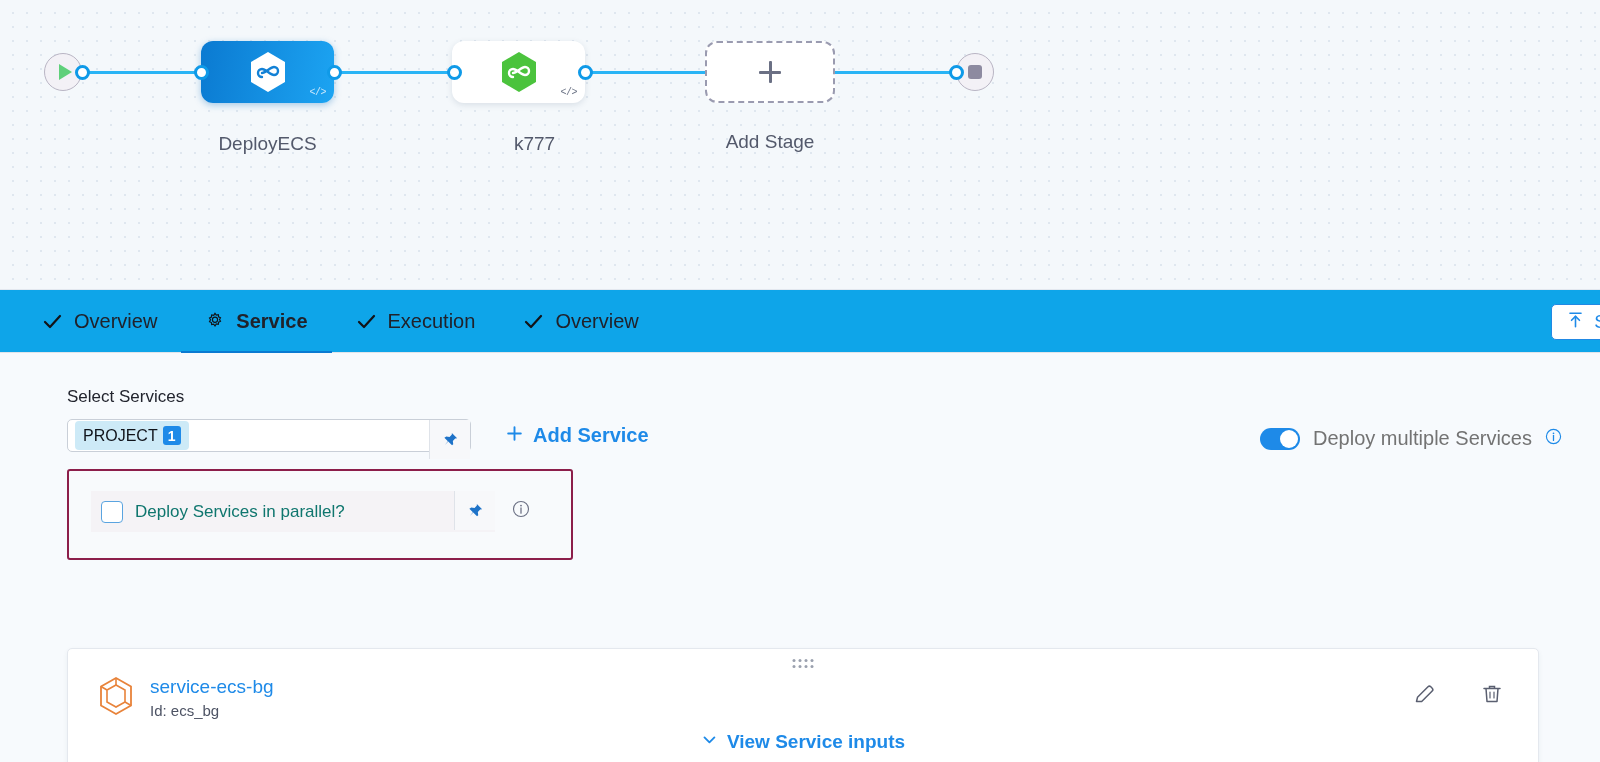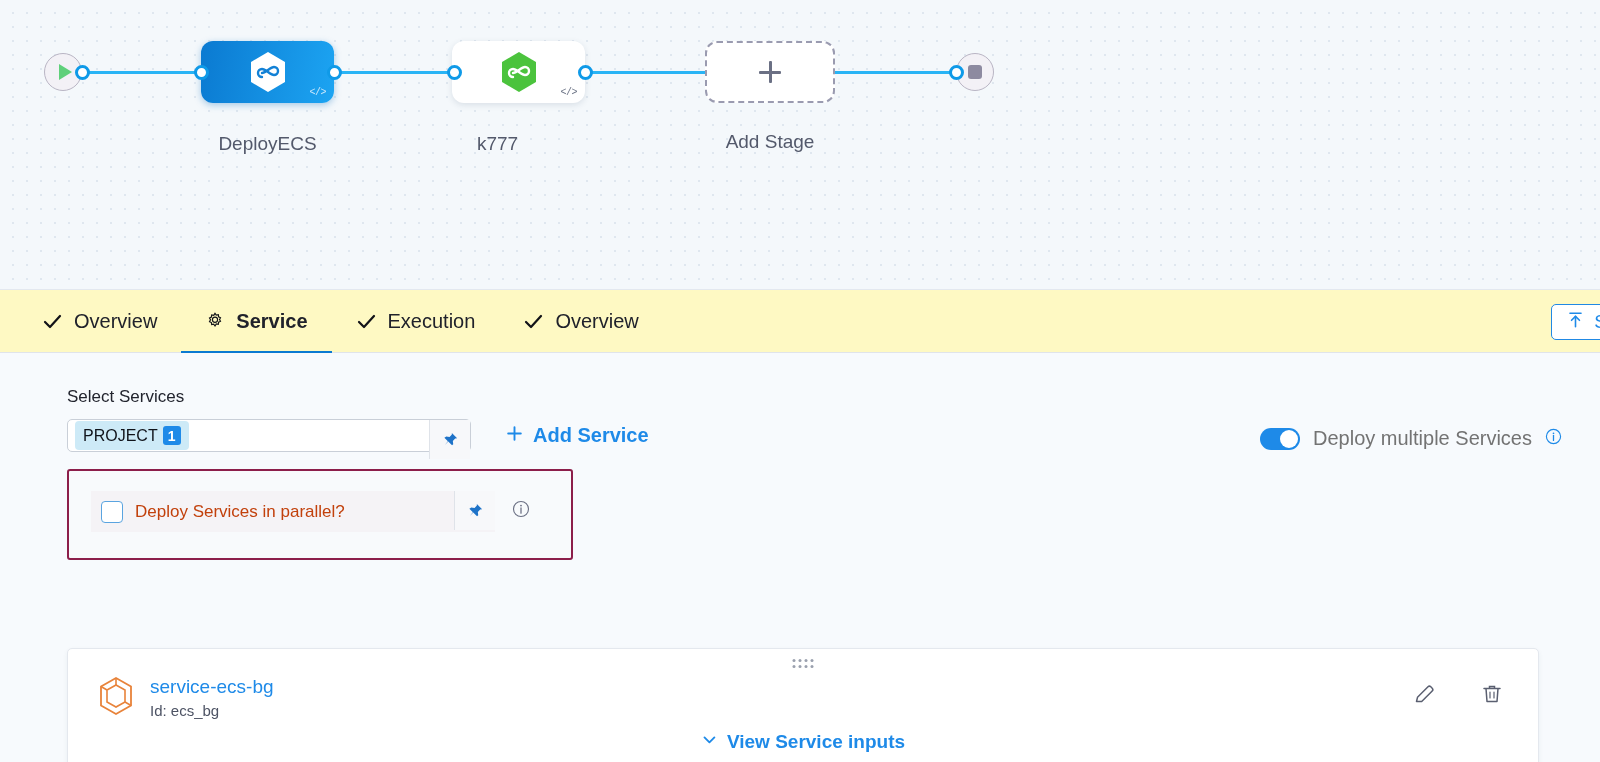"k777" .stage-label.l2 { left: 431px -> 468px }
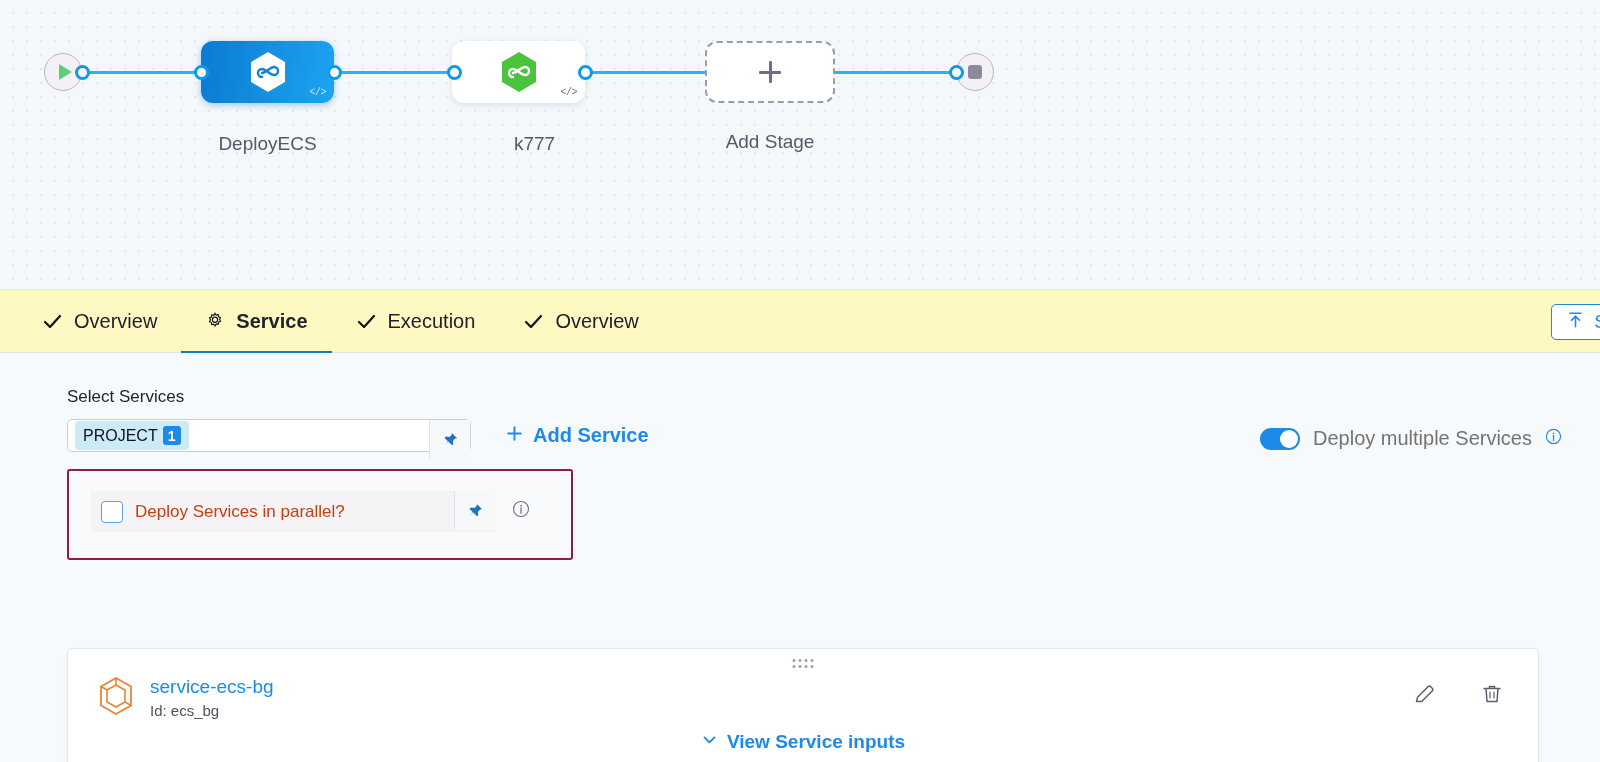"Overview" .tabbar { background: #fef9c3 -> #0ea5e9 }
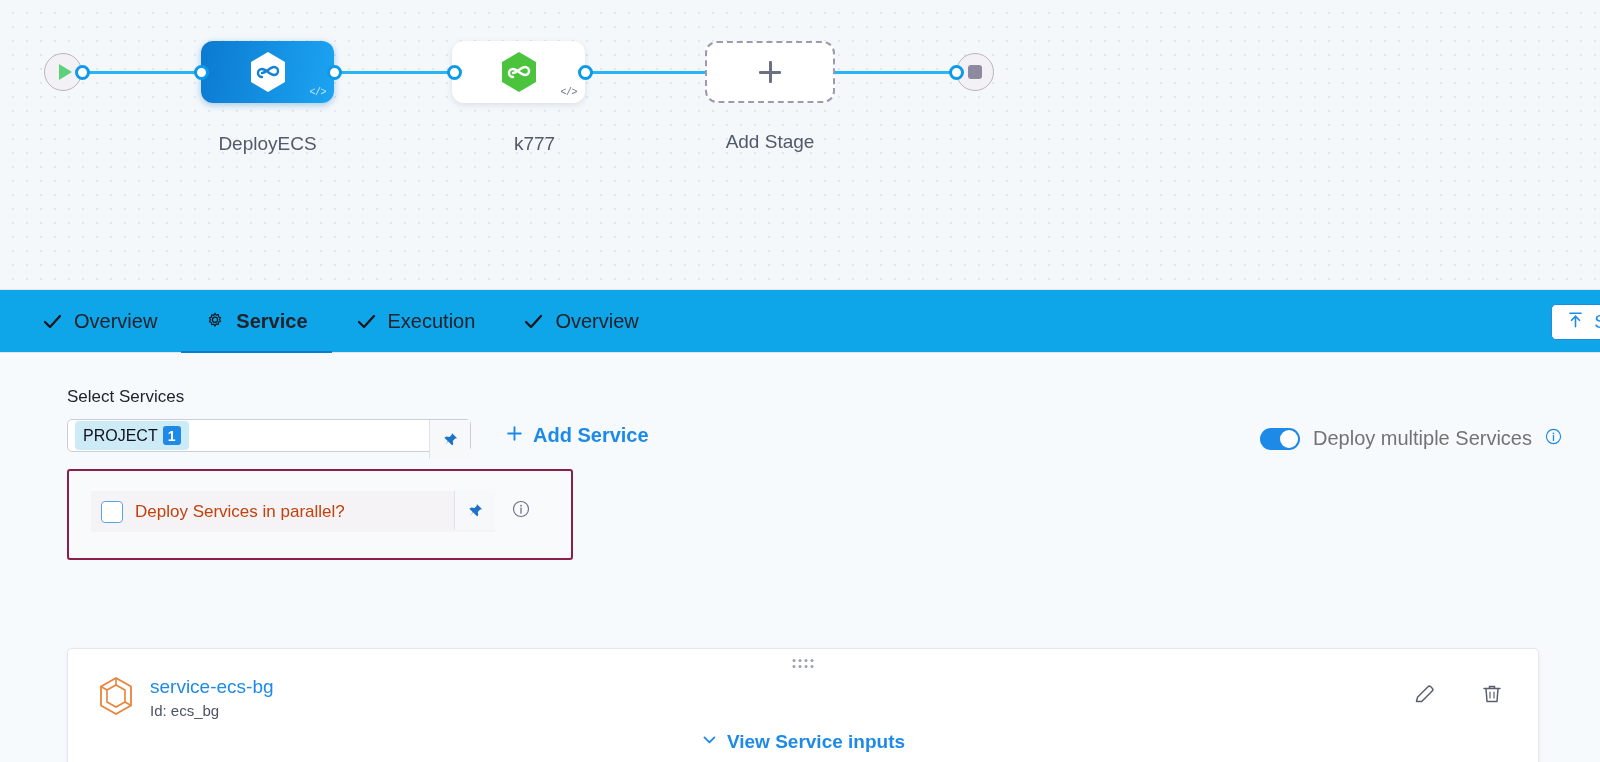"Deploy Services in parallel?" .parallel-text { color: #c2410c -> #0f766e }
